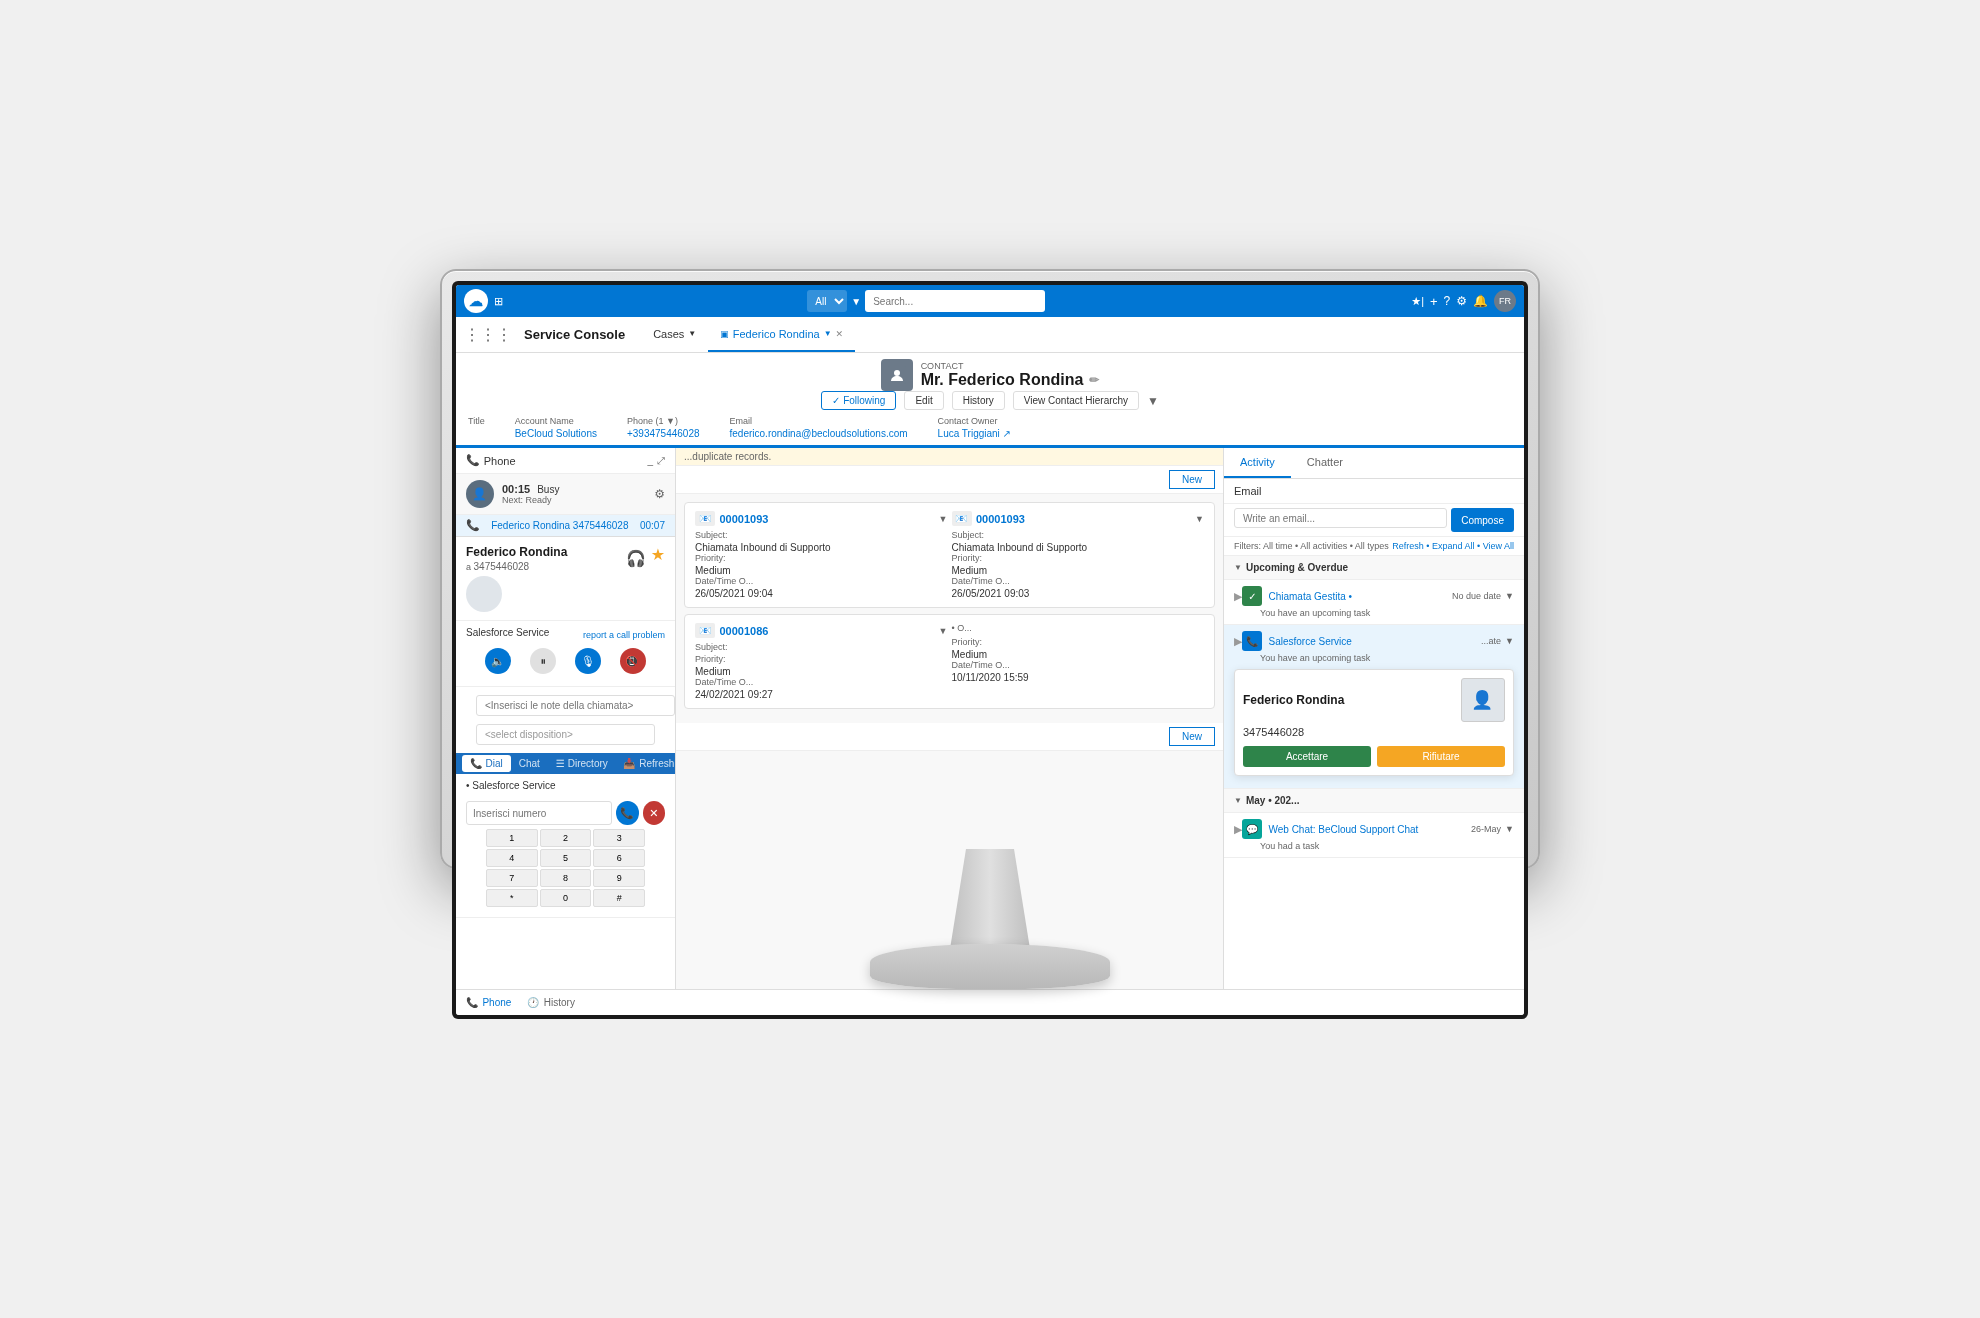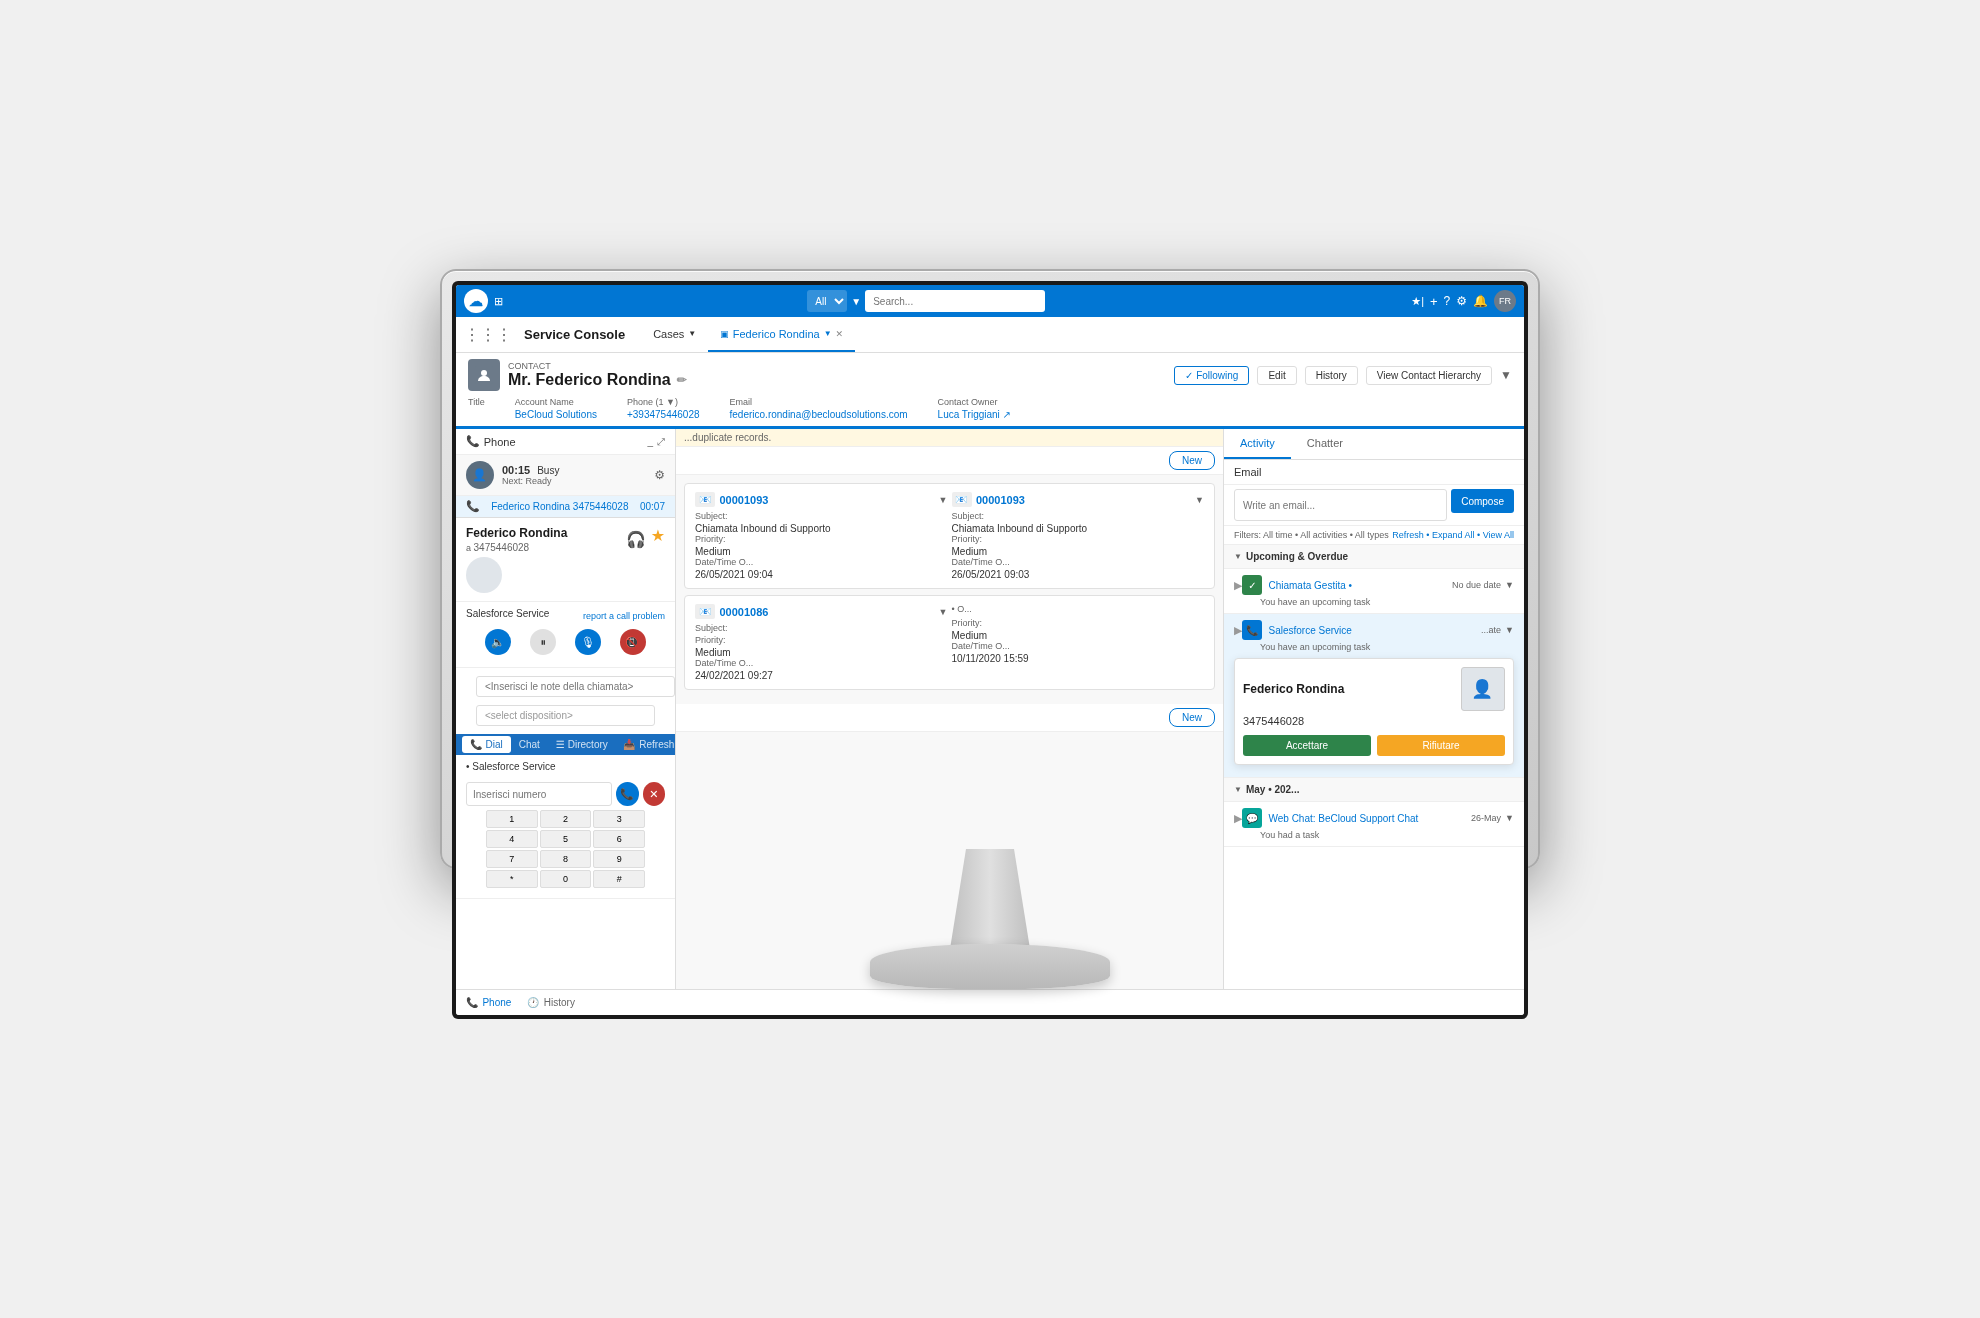"CONTACT" .sf-contact-header-top { flex-direction: none -> column }
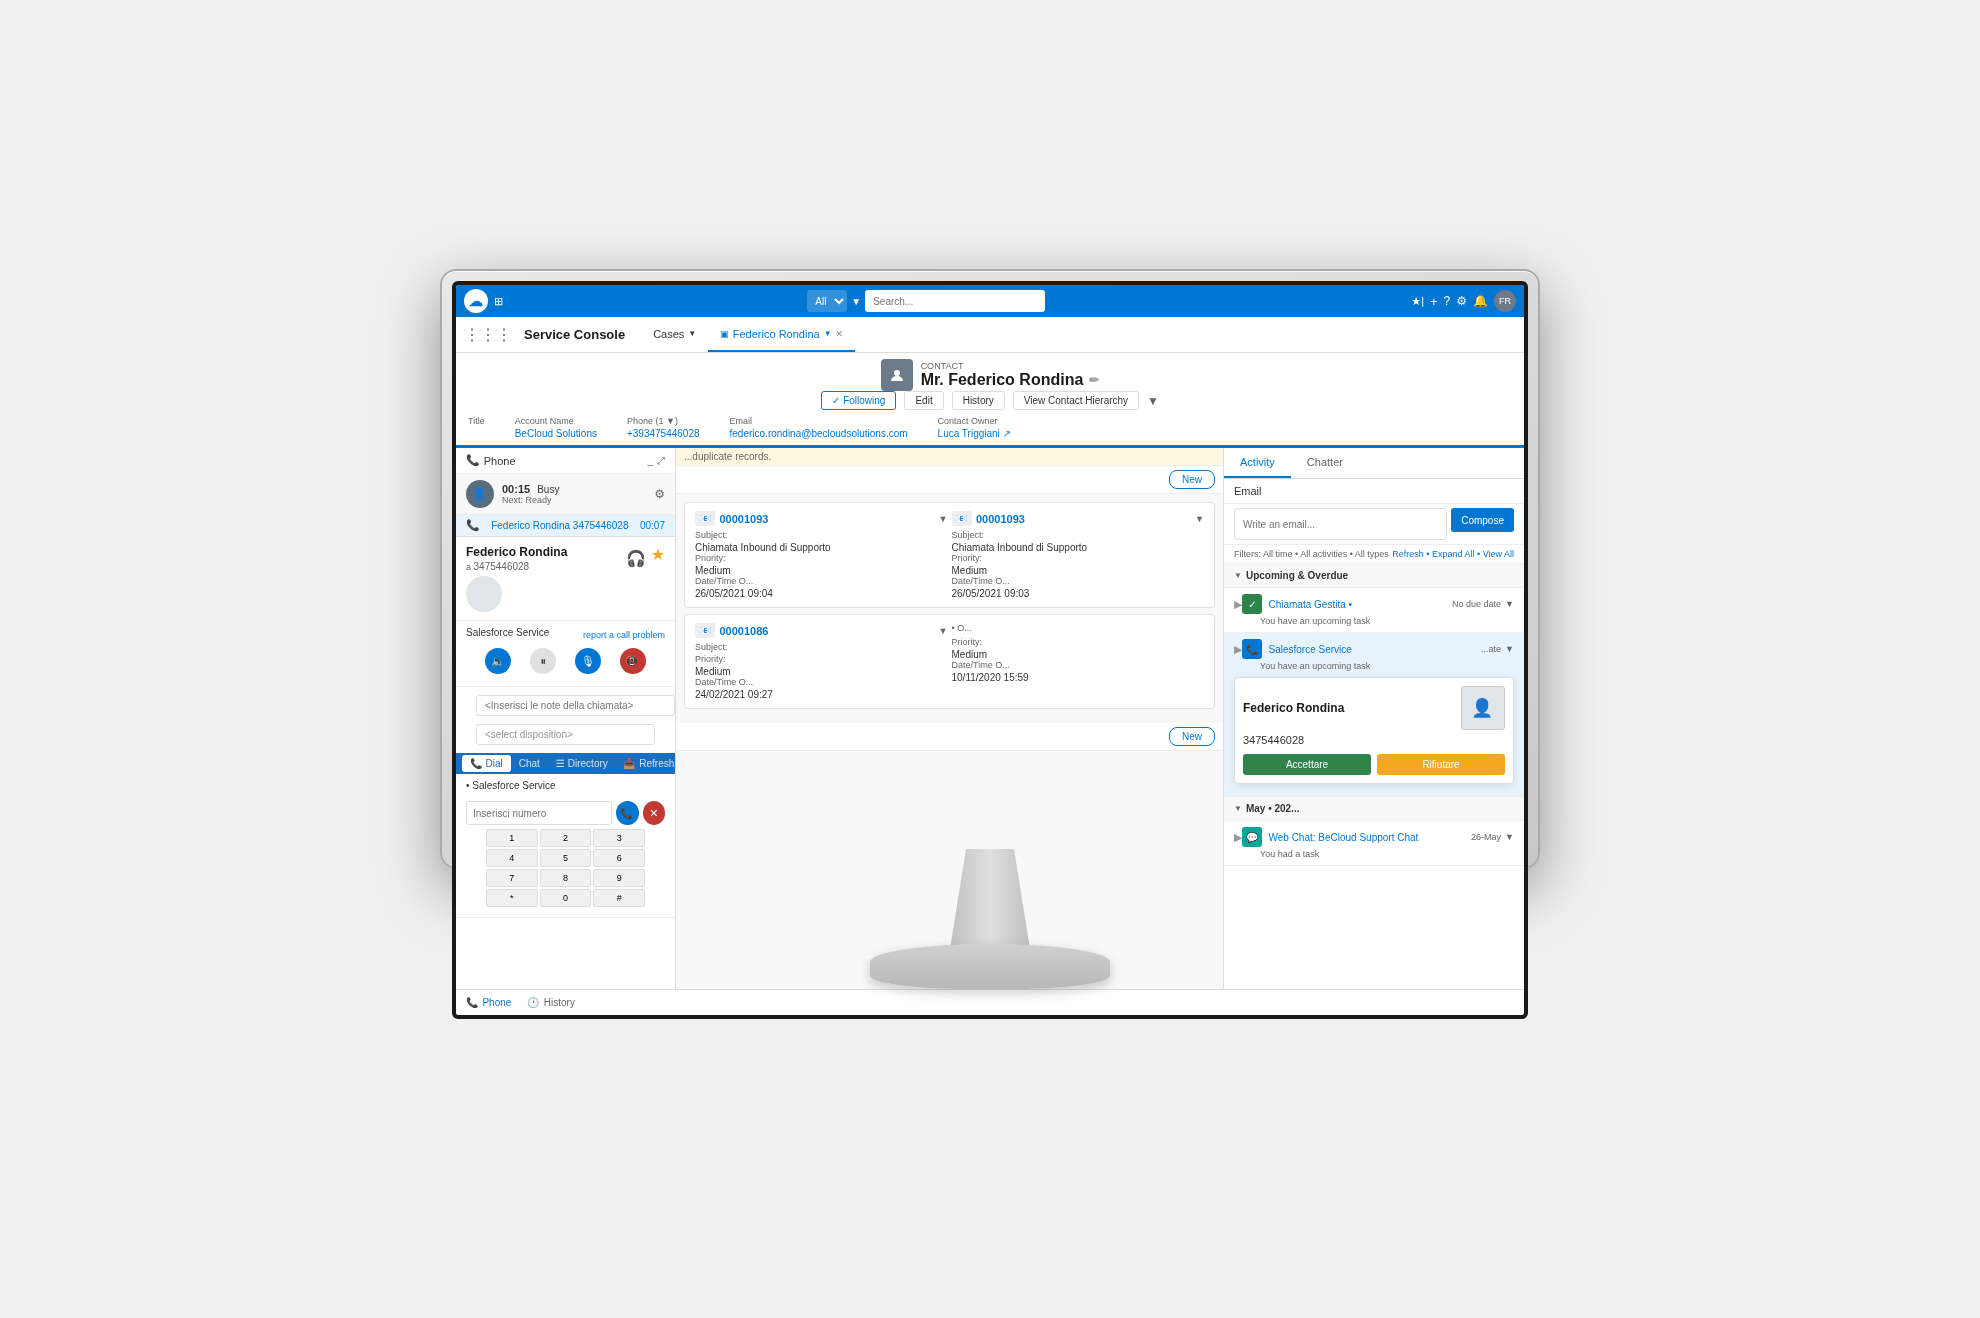"New" .sf-new-btn { border-radius: 8px -> 0 }
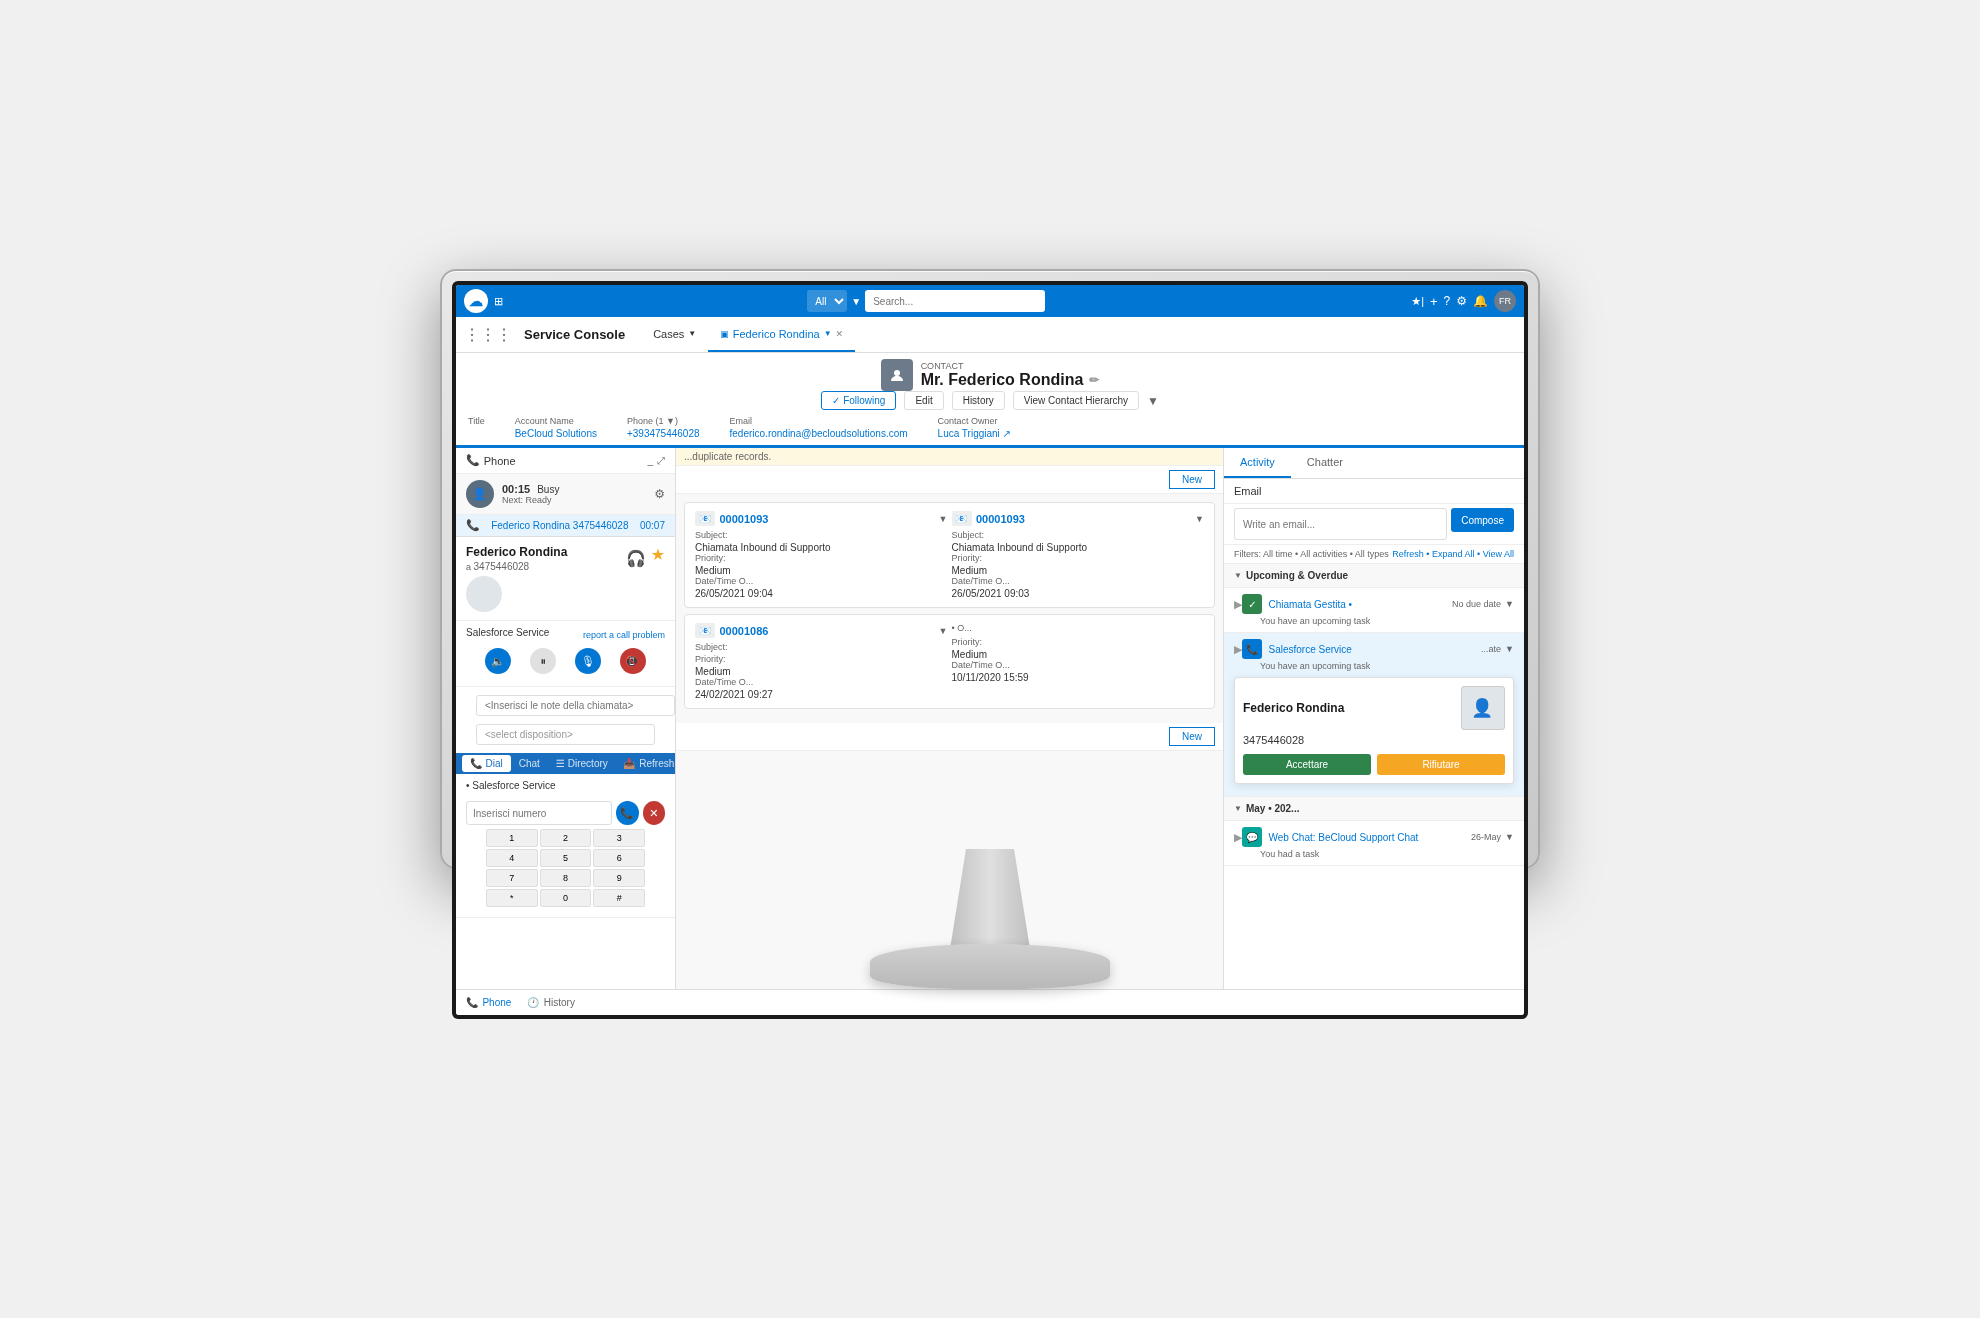"Write an email..." .sf-email-input { height: 32px -> 20px }
